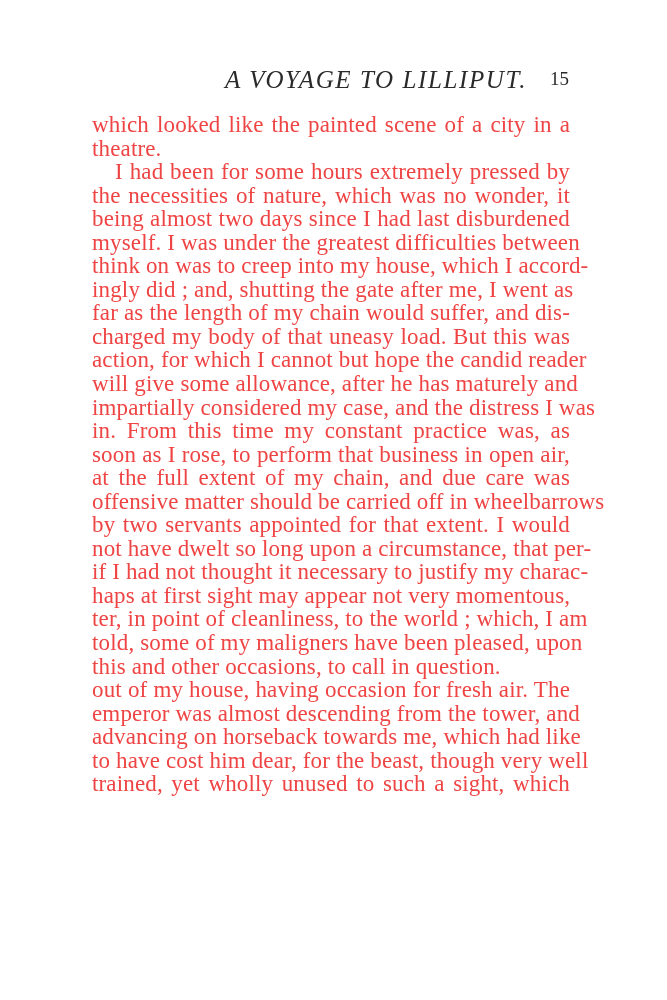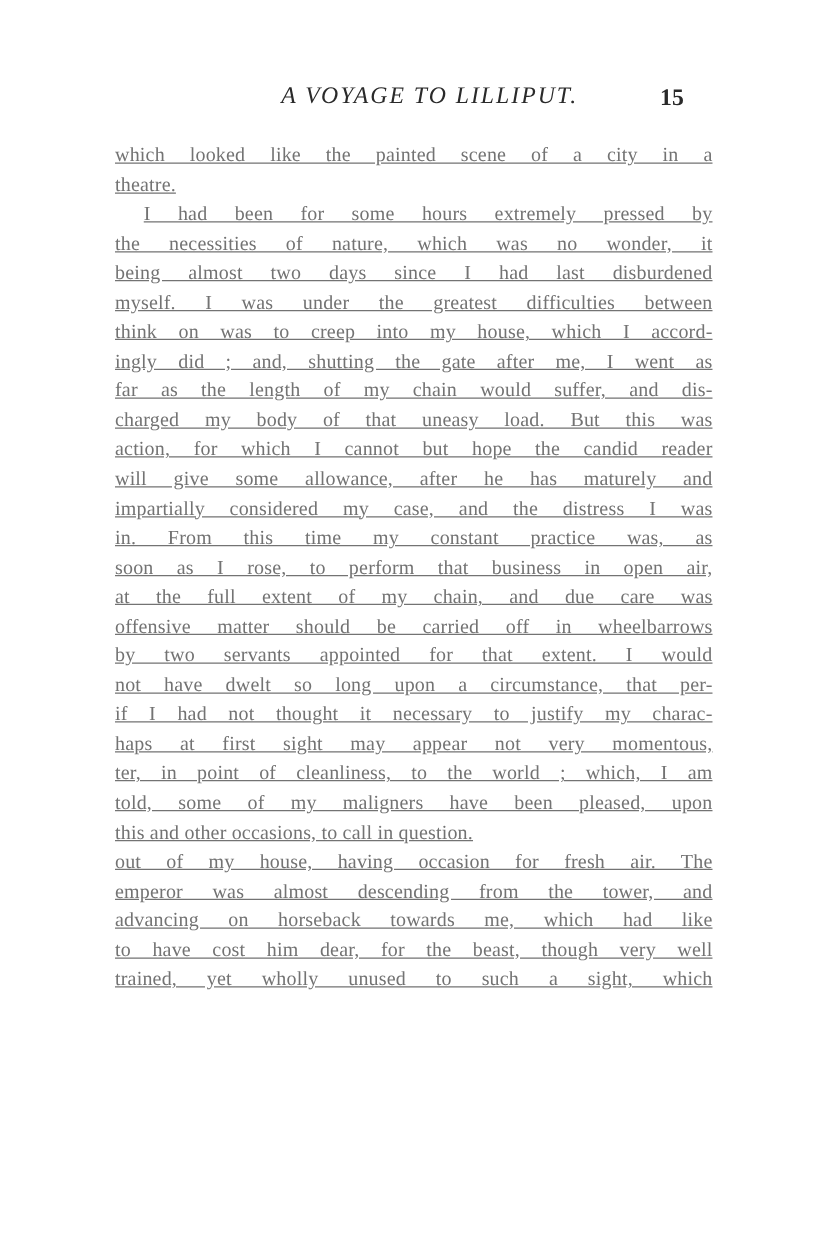"A VOYAGE TO LILLIPUT." .running-head { font-size: 19px -> 25px }
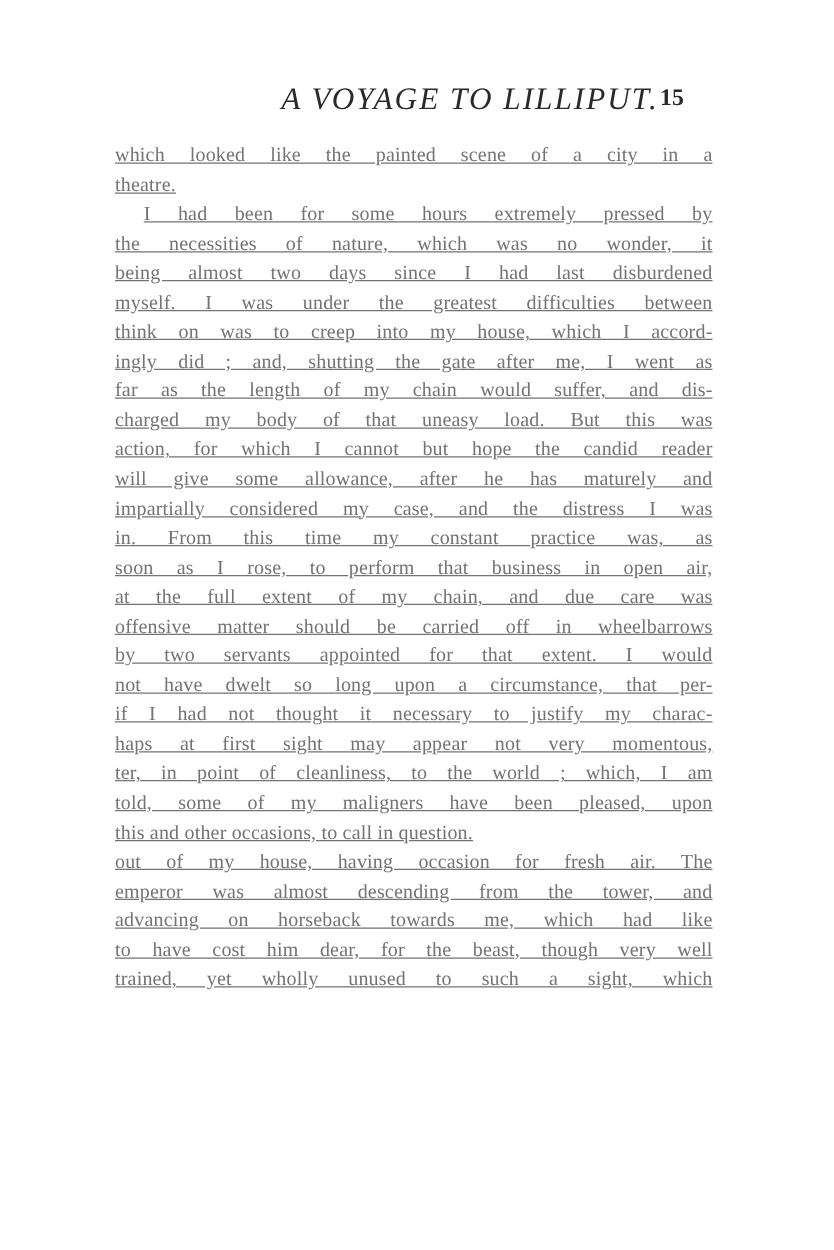"15" .page-number { font-weight: bold -> none; left: 528px -> 550px }
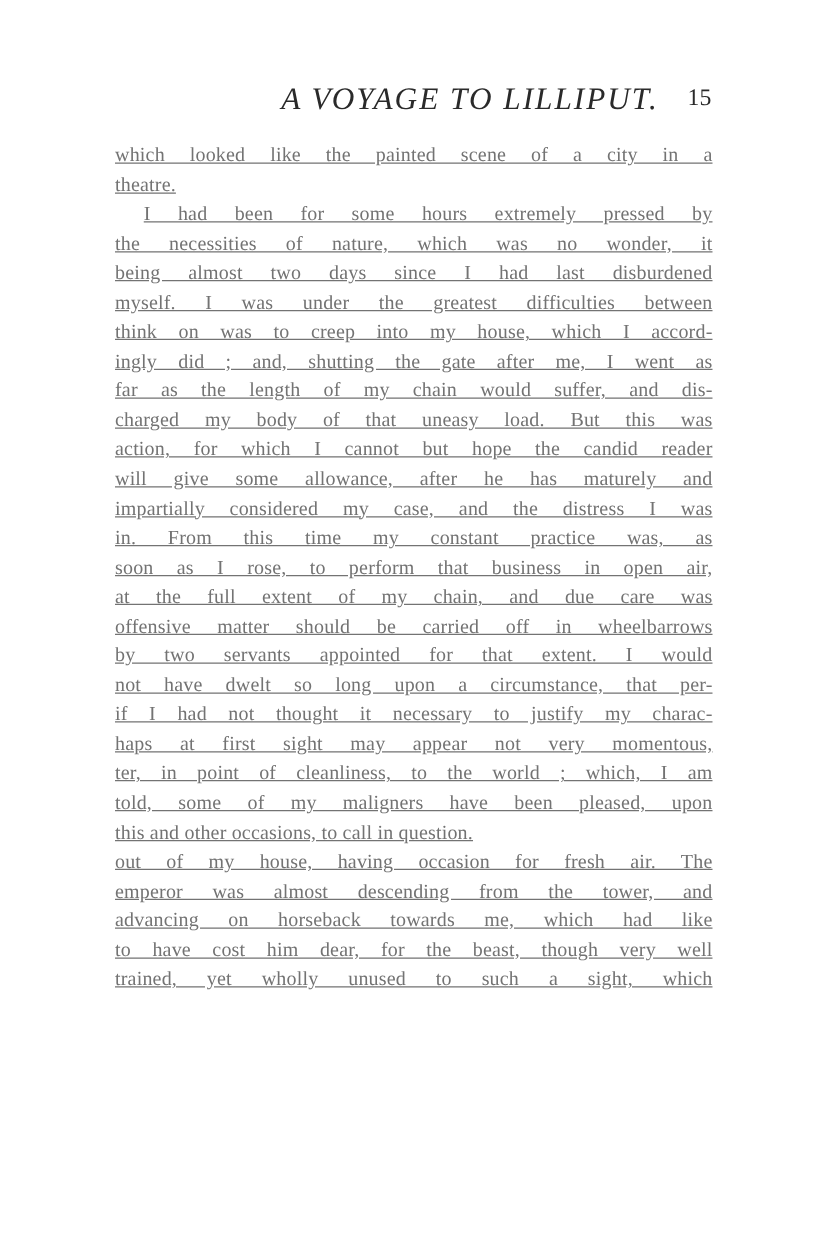"which looked like the painted" .line { color: #737373 -> #ef4444; font-size: 16px -> 23px; text-decoration: underline -> none }
